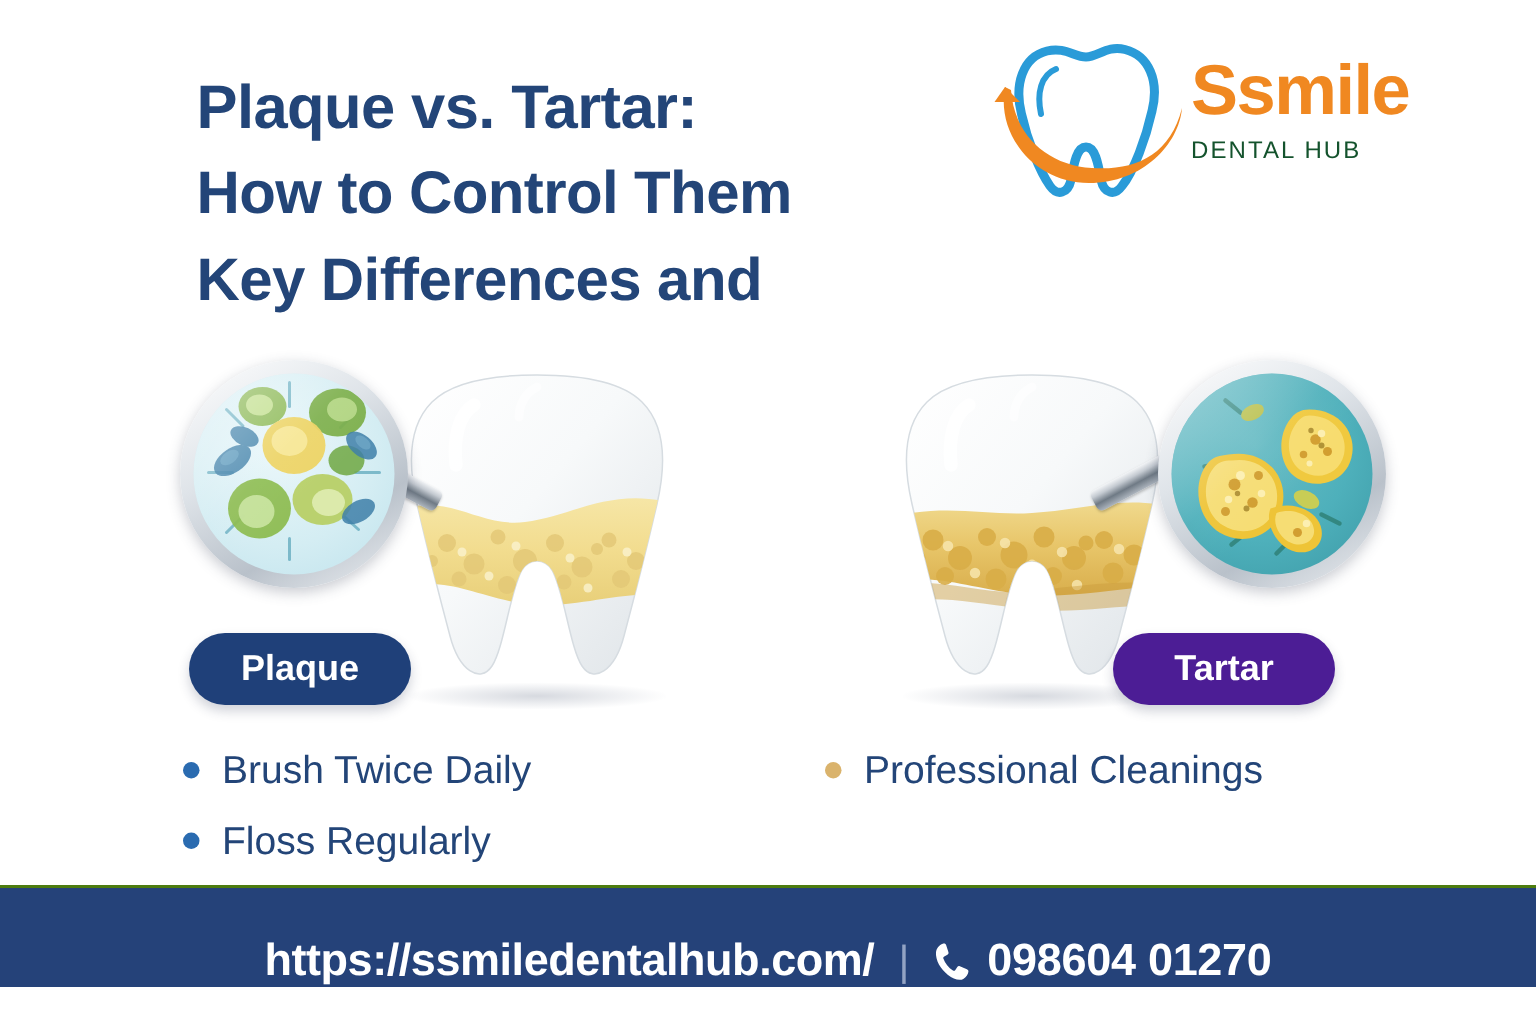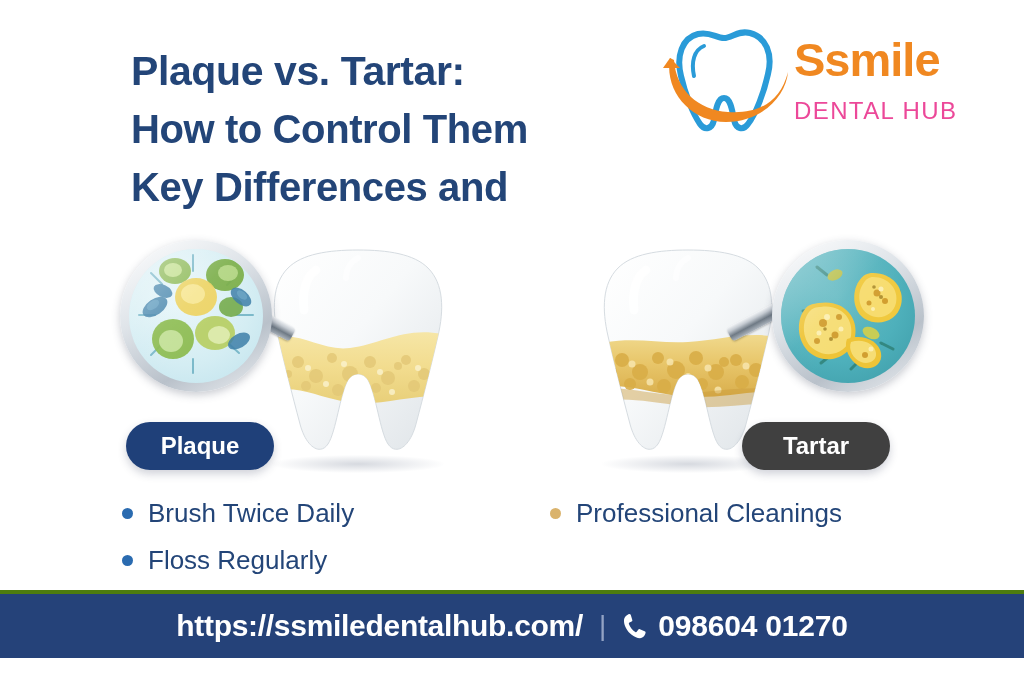"DENTAL HUB" .logo-sub { color: #ec4899 -> #14532d; font-size: 24px -> 16px; margin-top: 12px -> 2px }
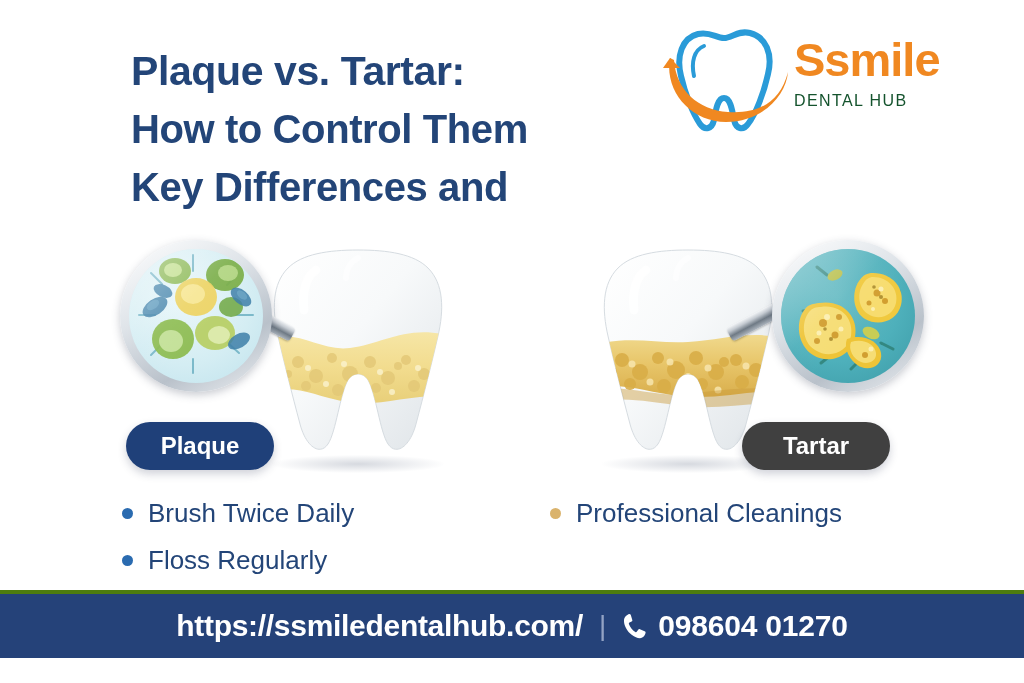"Tartar" .badge.tartar { background: #404040 -> #4c1d95 }
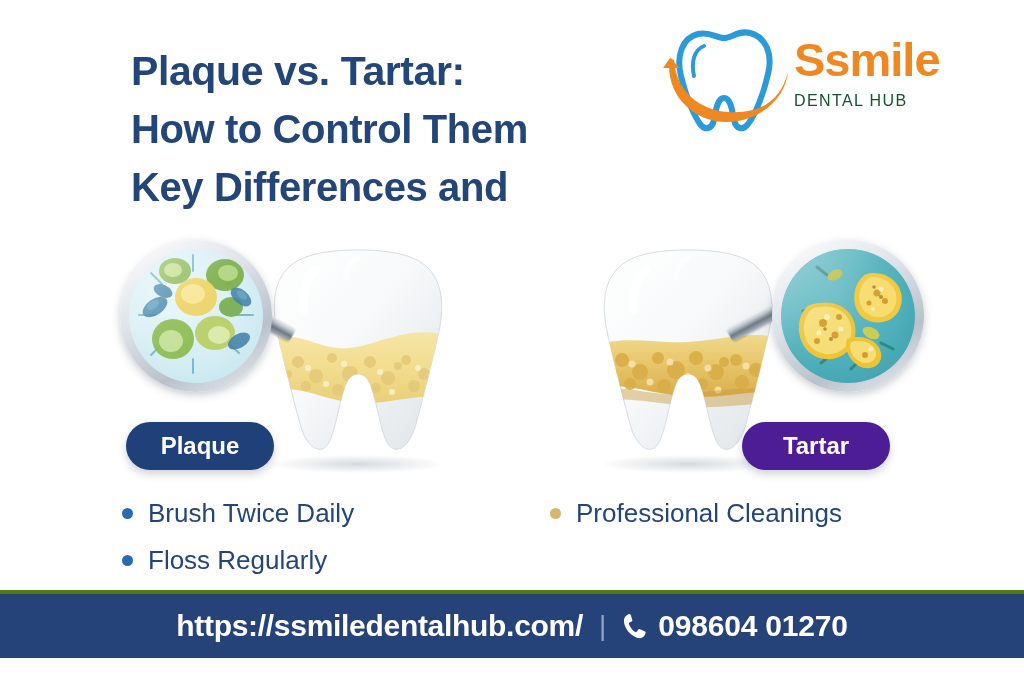"https://ssmiledentalhub.com/" .footer { align-items: center -> flex-end; border-top: 4px solid #4d7c0f -> 2px solid #4d7c0f }
